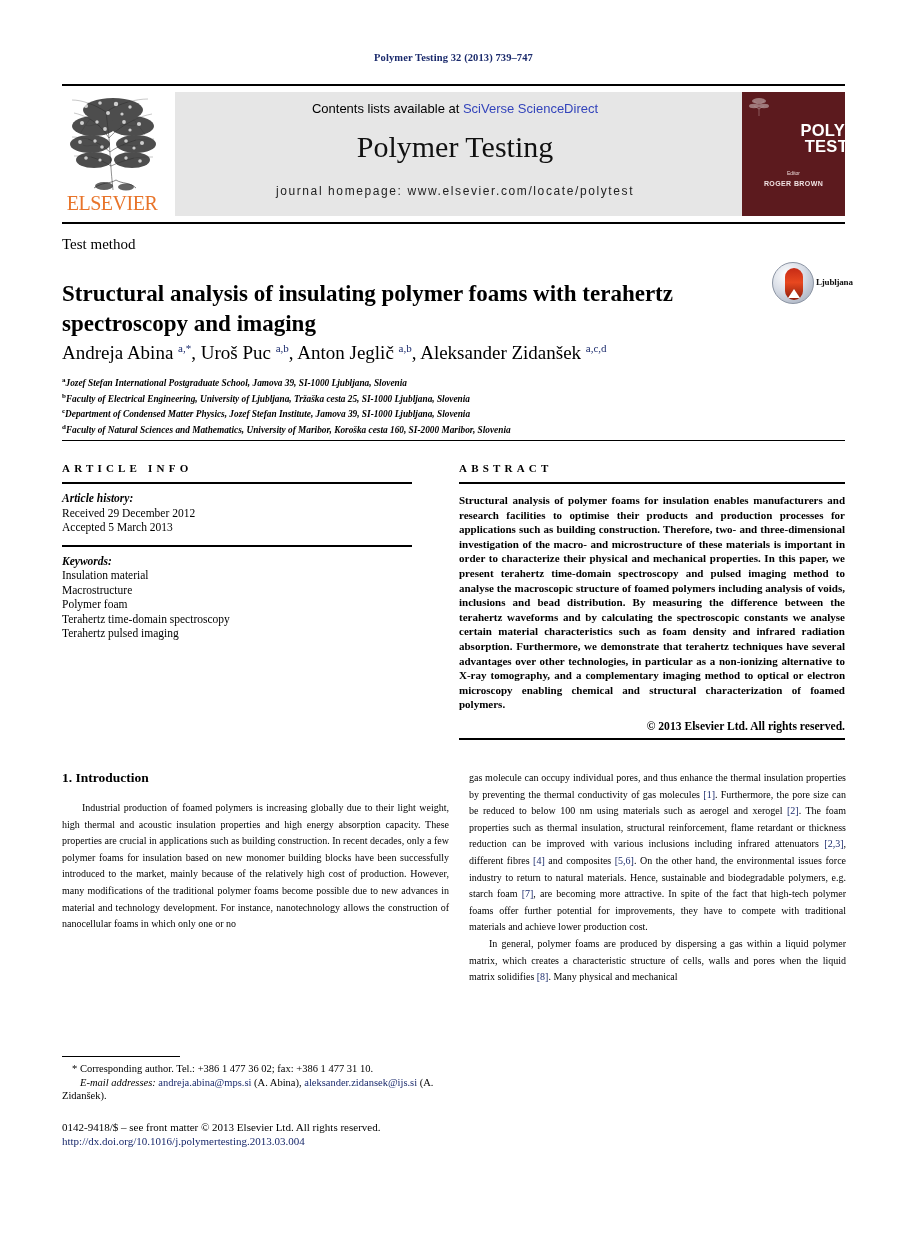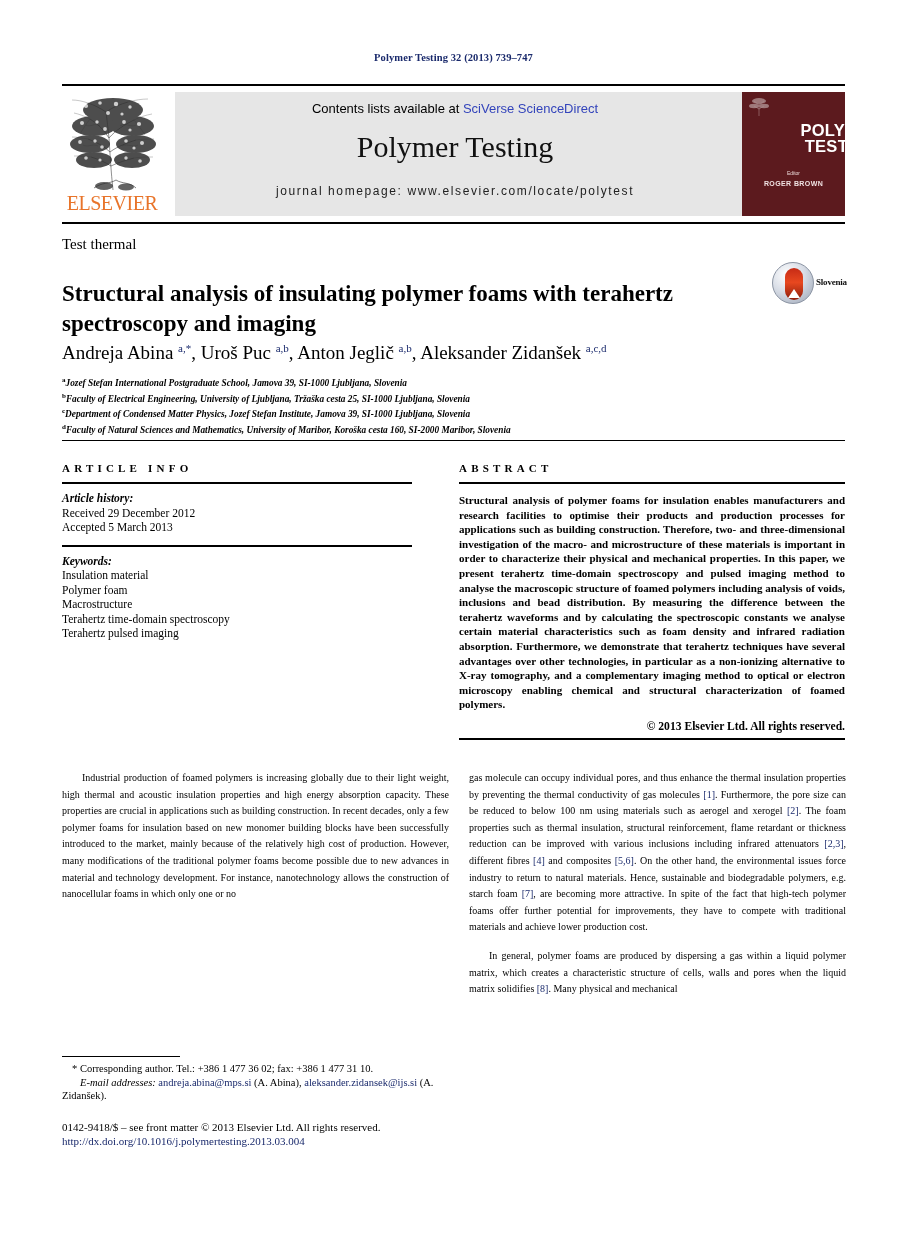"Test thermal" div.section-label { text: thermal -> method }
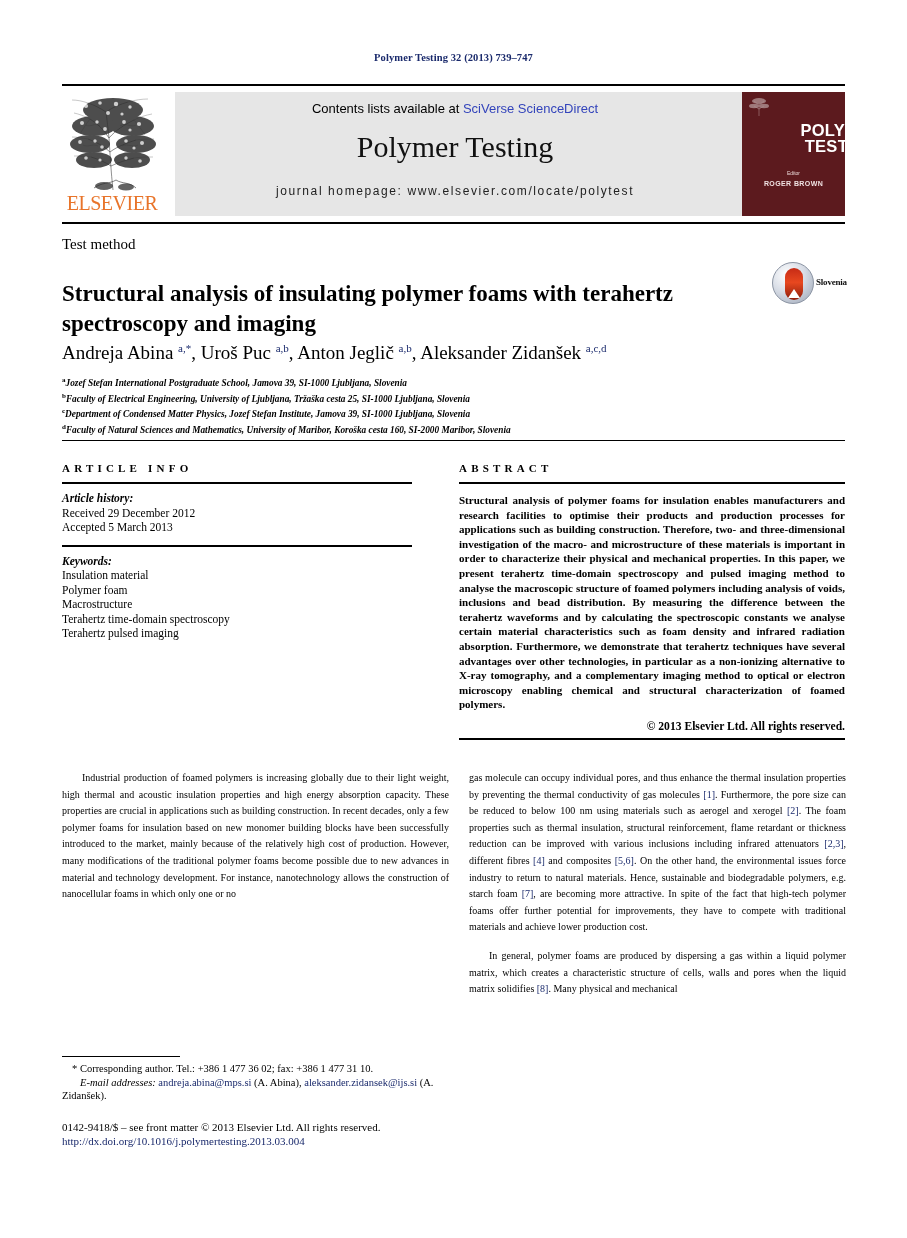"Slovenia" div.crossmark-word { text: Slovenia -> Ljubljana }
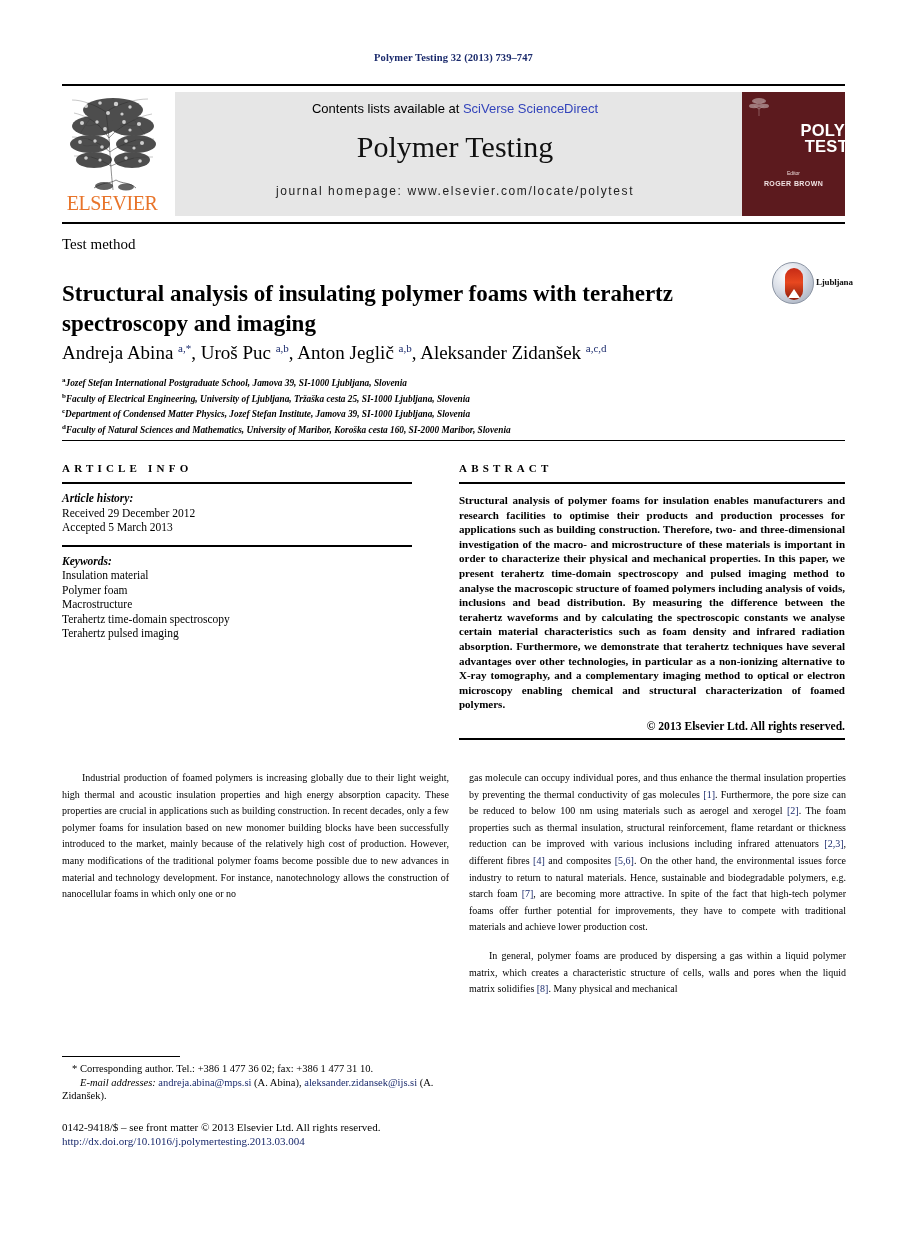"Polymer foam" div { order: before "Macrostructure" -> after "Macrostructure" }
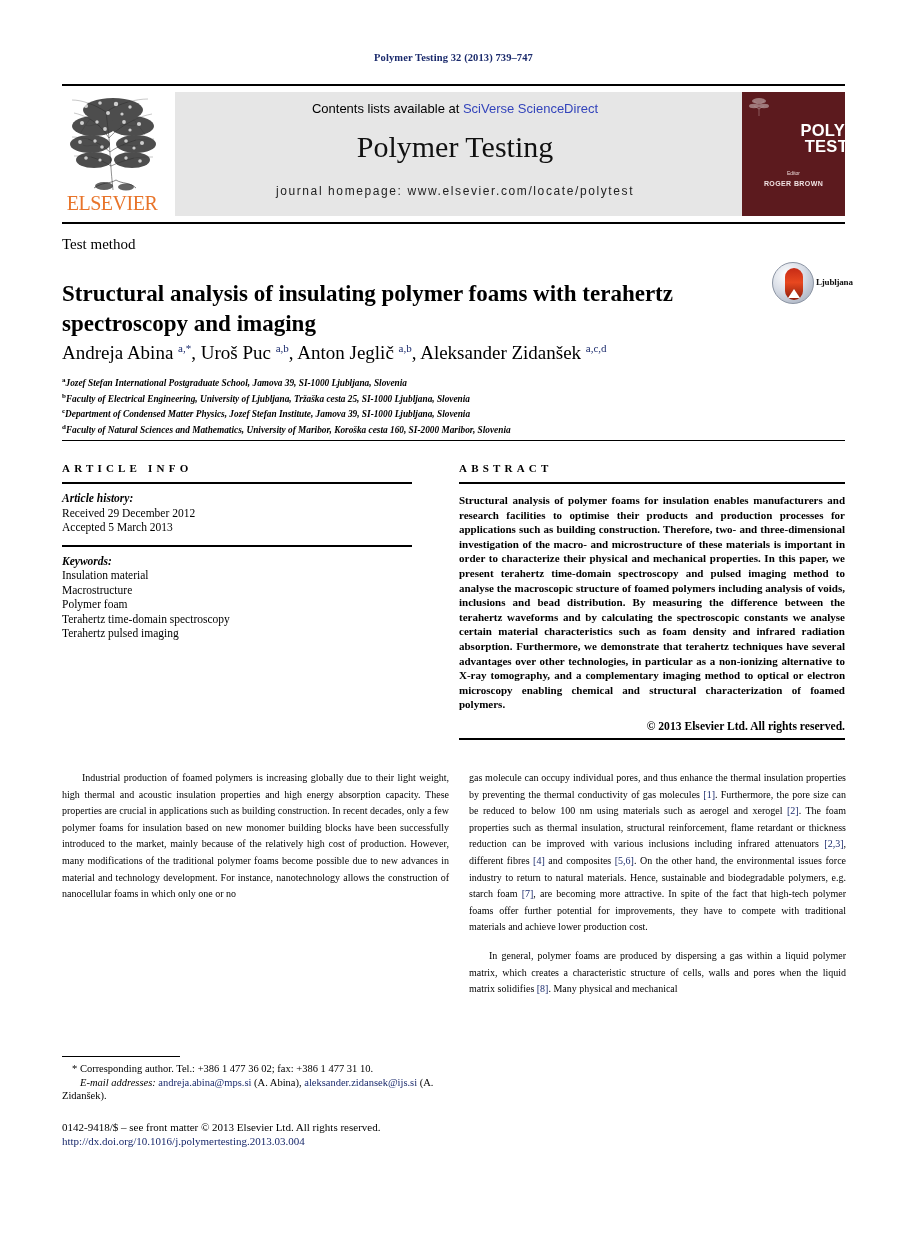"1. Introduction" div.h1 { html: none -> <div>1. Introduction</div> }
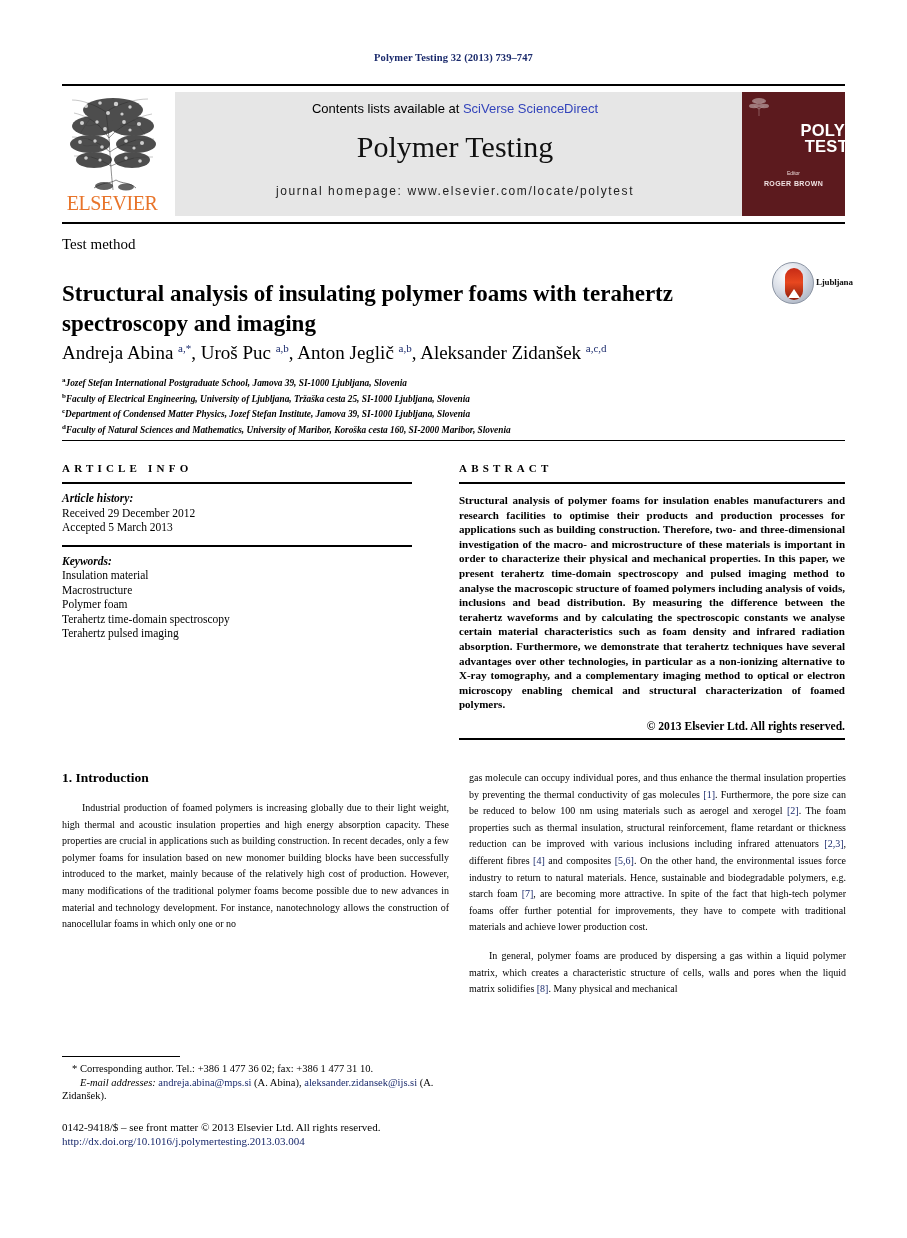"In general, polymer foams are" .para + .para { margin-top: 12px -> 0px }
